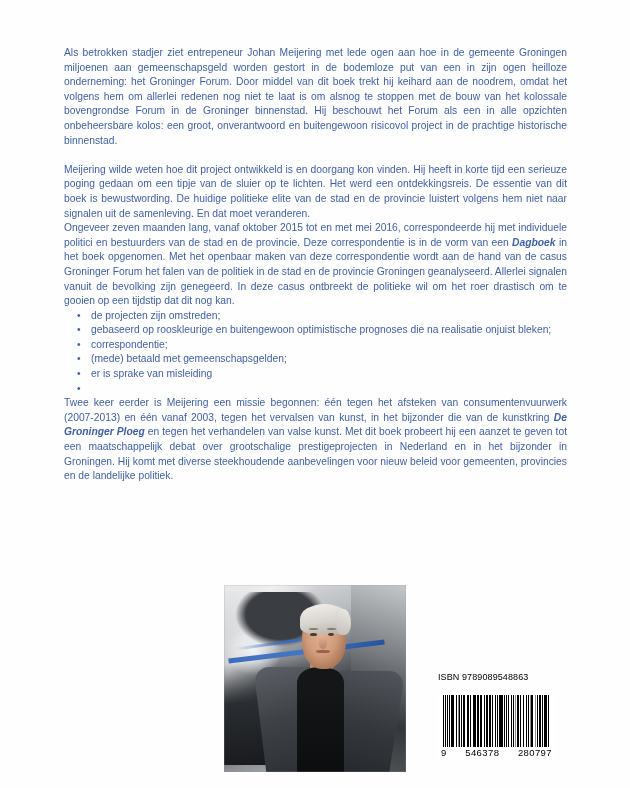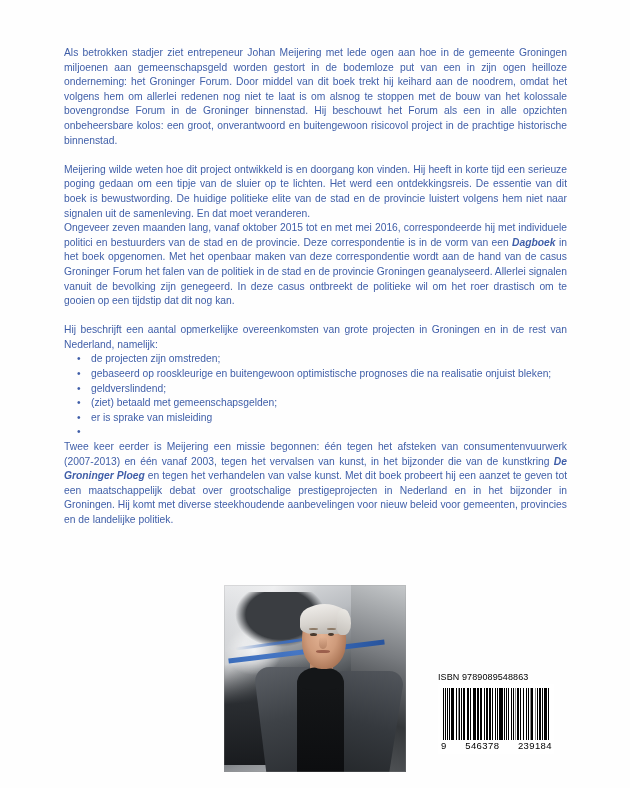"Hij beschrijft een aantal opmerkelijke" p.para { html: <p>Hij beschrijft een aantal opmerkelijke overeenkomsten van grote projecten in Groningen en in de rest van Nederland, namelijk:</p> -> none }
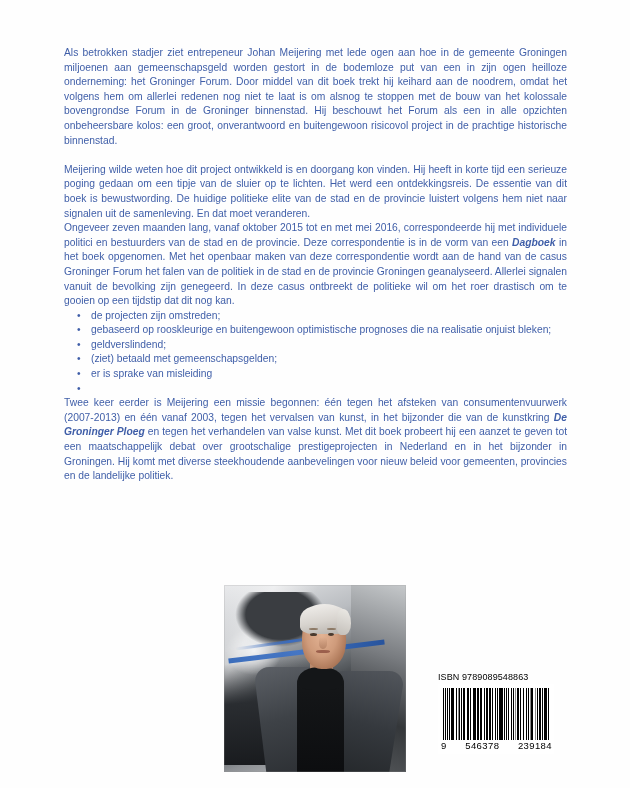"geldverslindend;" span { text: geldverslindend -> correspondentie }
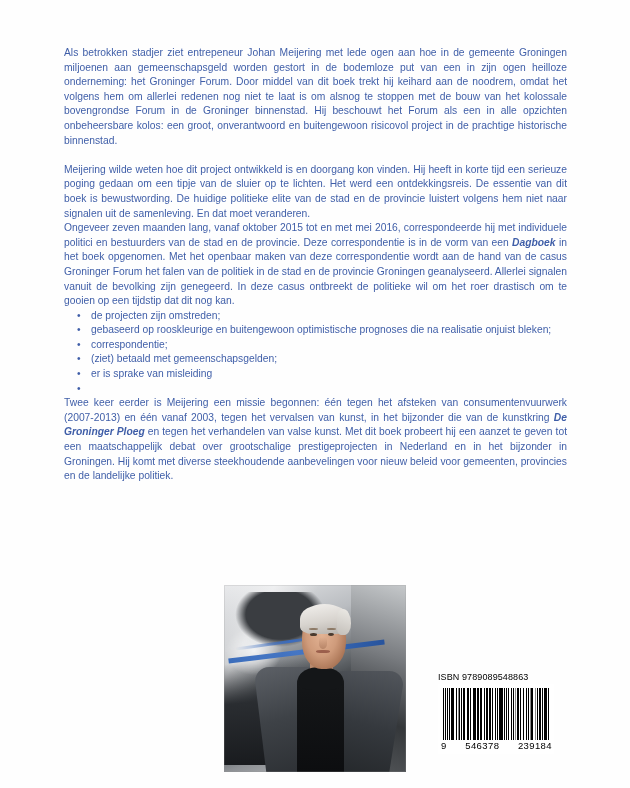"(ziet) betaald met gemeenschapsgelden;" span { text: ziet -> mede }
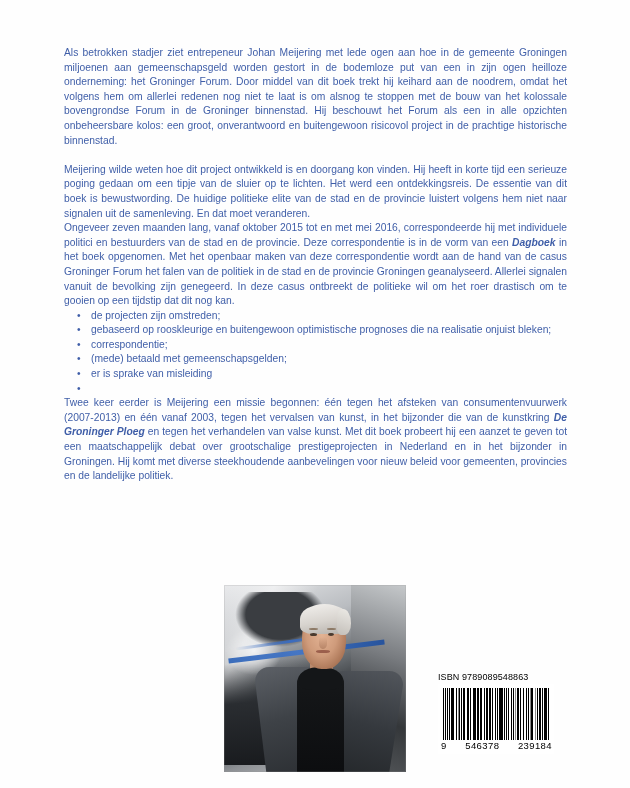"ISBN 9789089548863" .isbn-text { margin-bottom: 2px -> 9px }
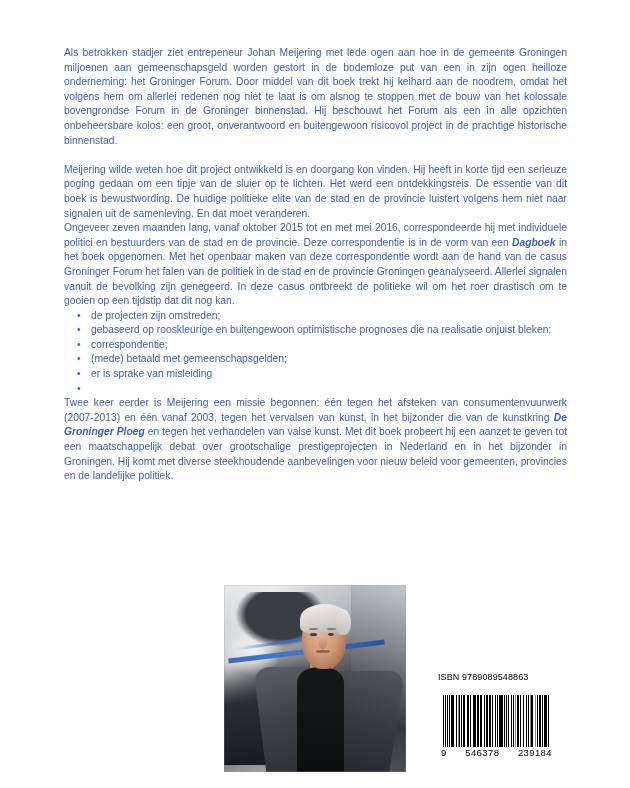"239184" span { text: 239184 -> 280797 }
